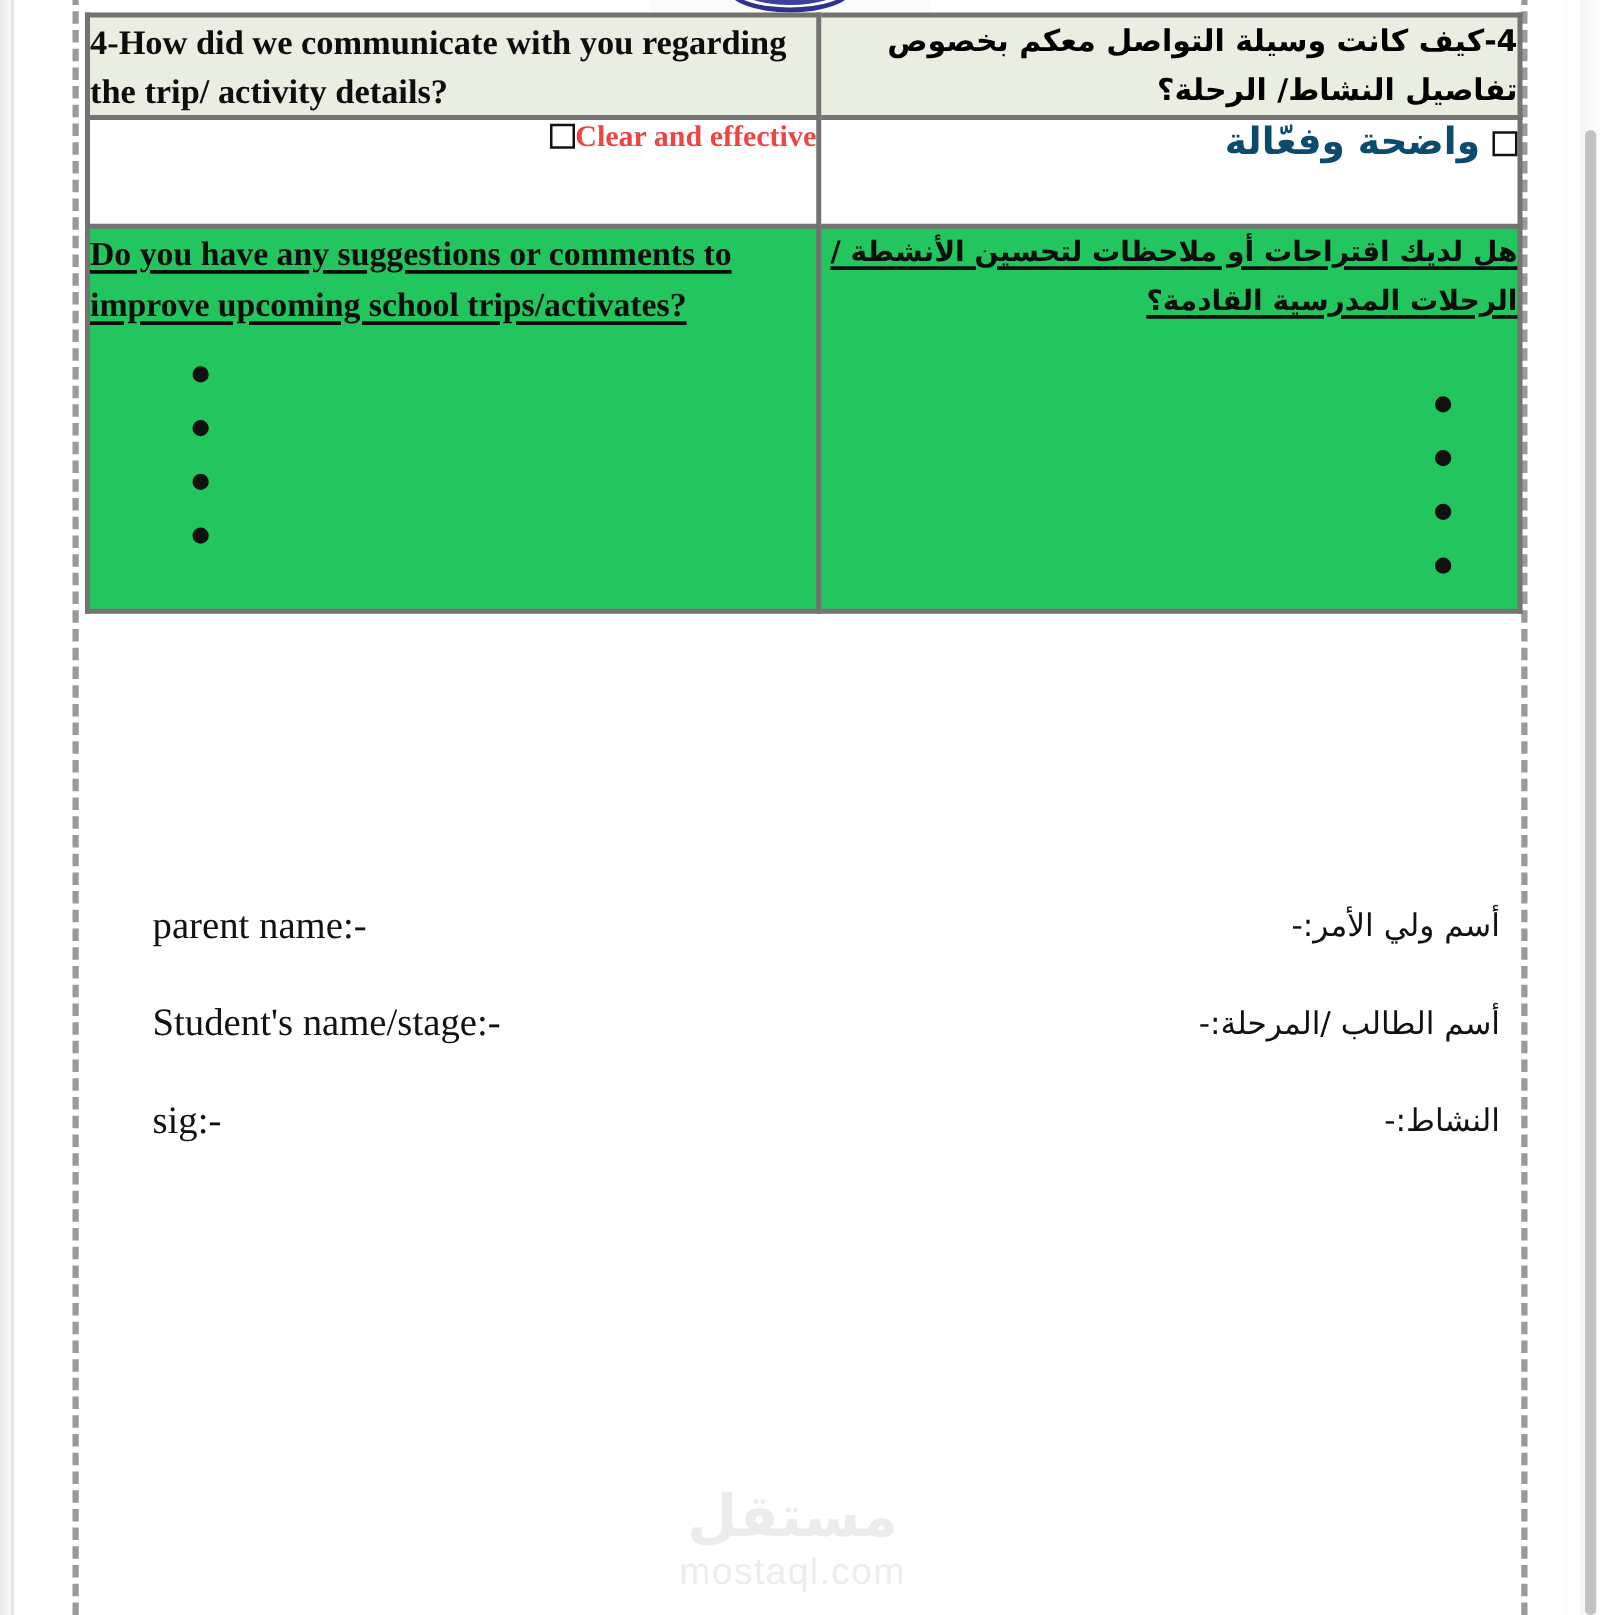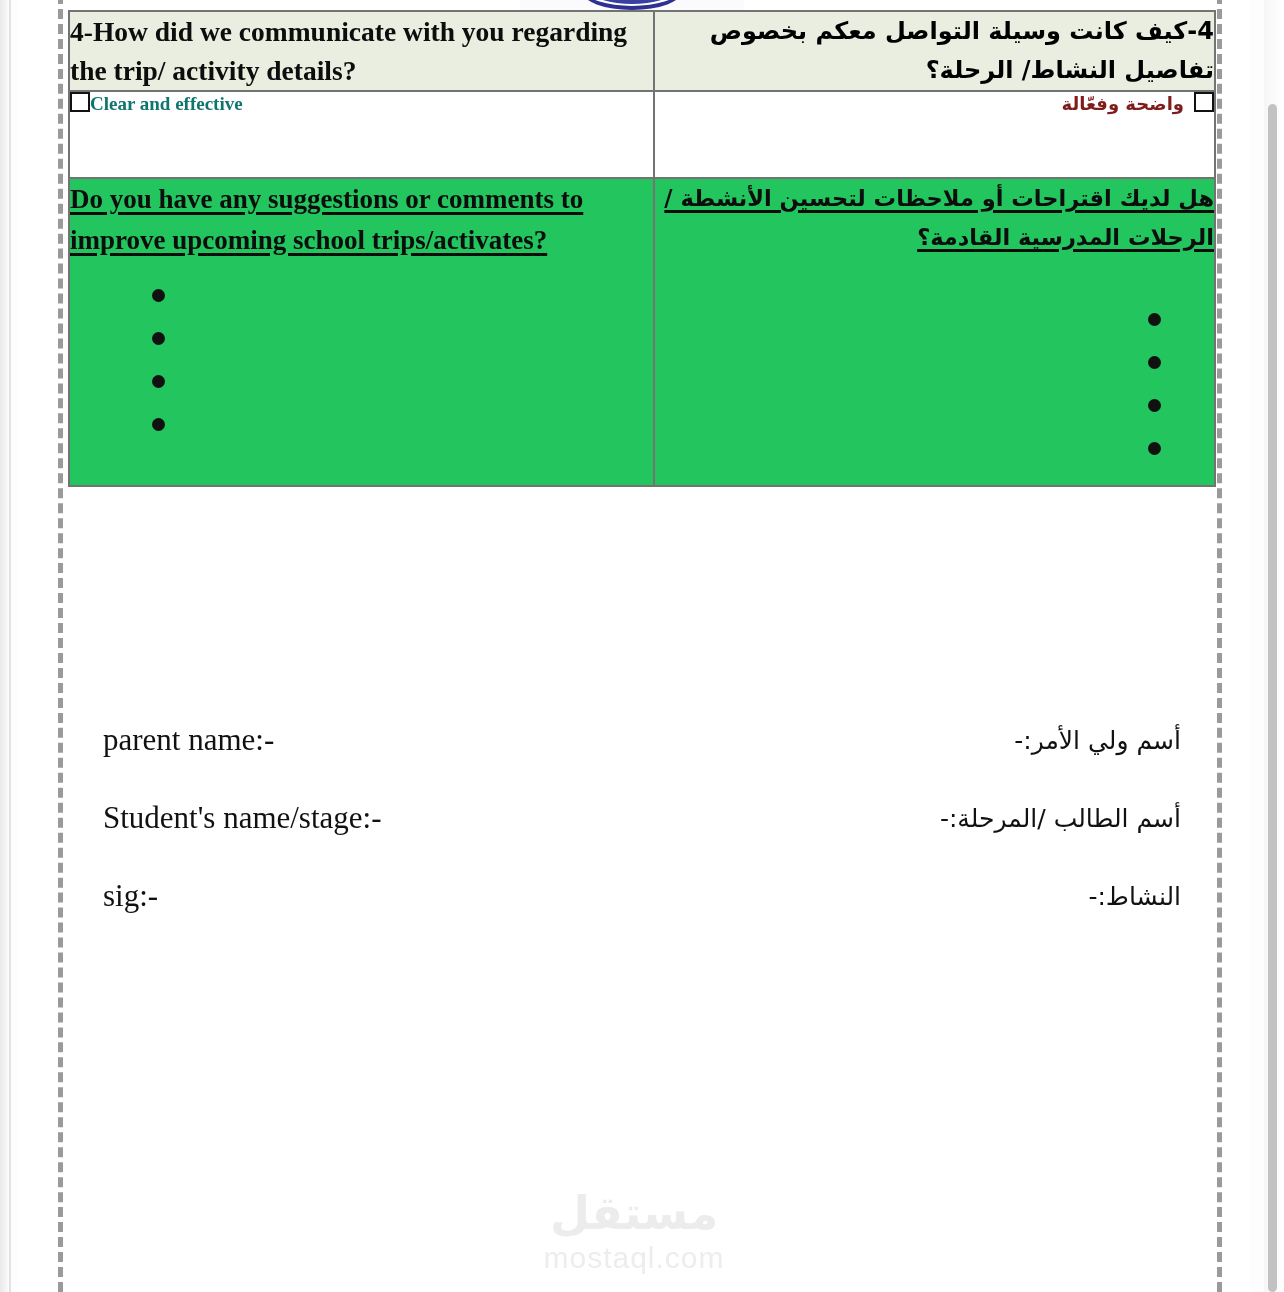"4-How did we communicate with" #survey-table td { border: 2px solid #737373 -> 4px solid #737373 }
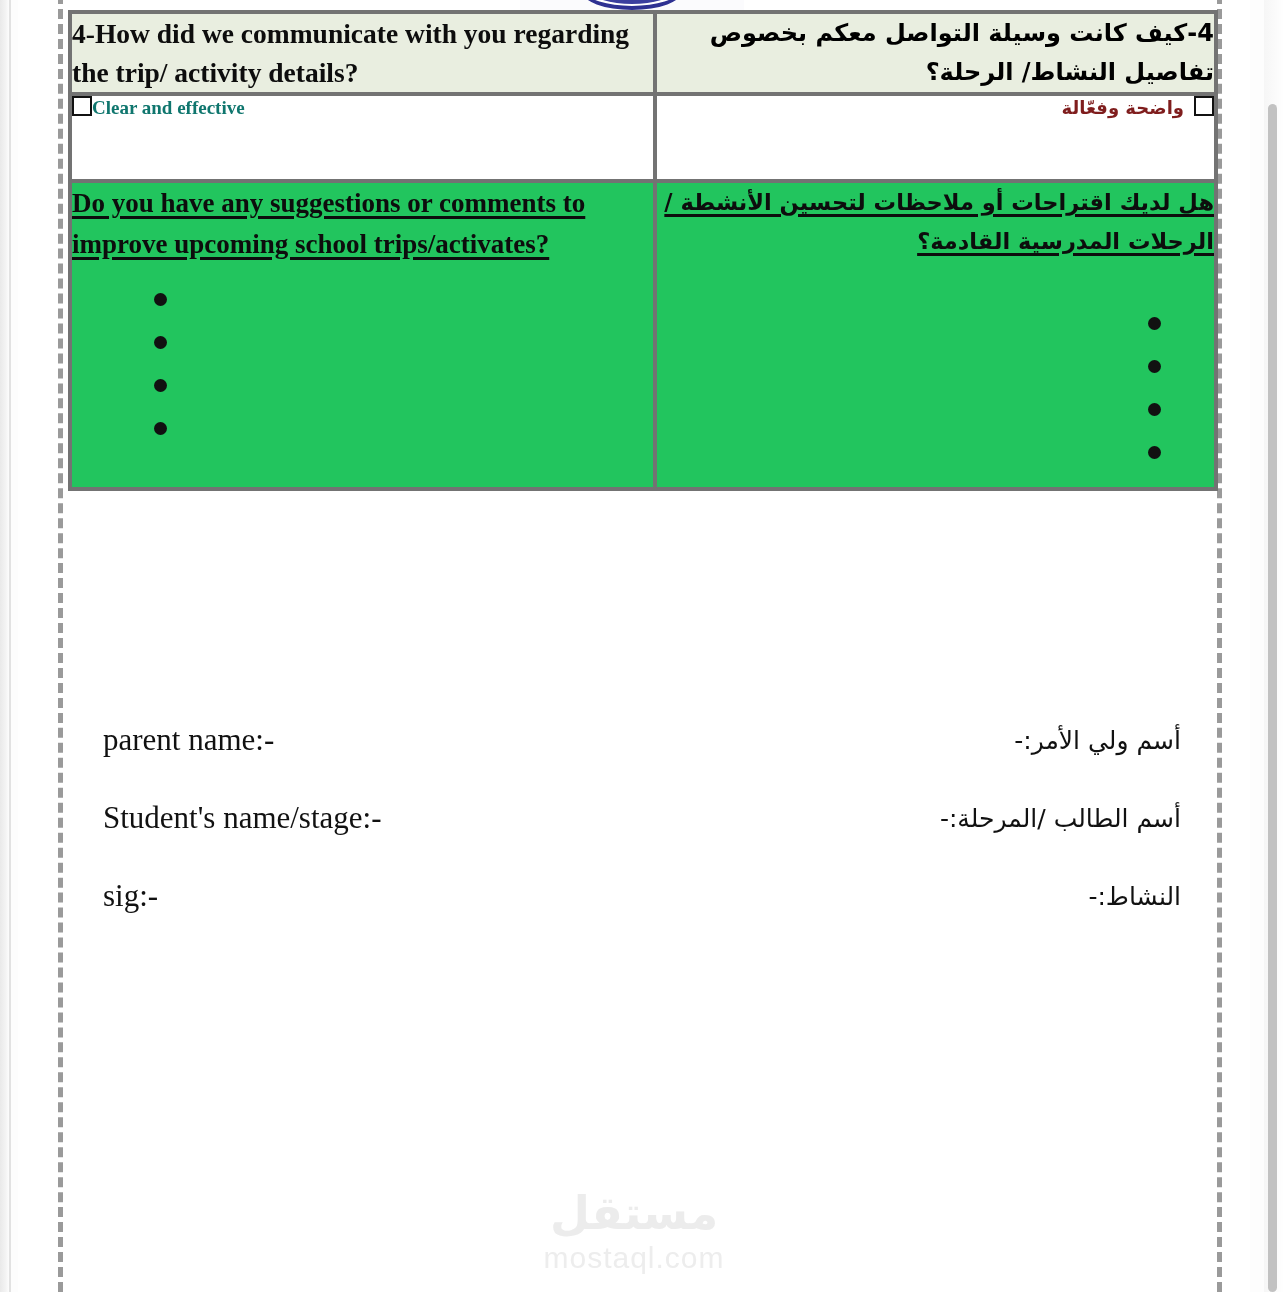"Clear and effective" .opt-en { color: #0f766e -> #ef4444; font-size: 19px -> 24px; text-align: none -> right }
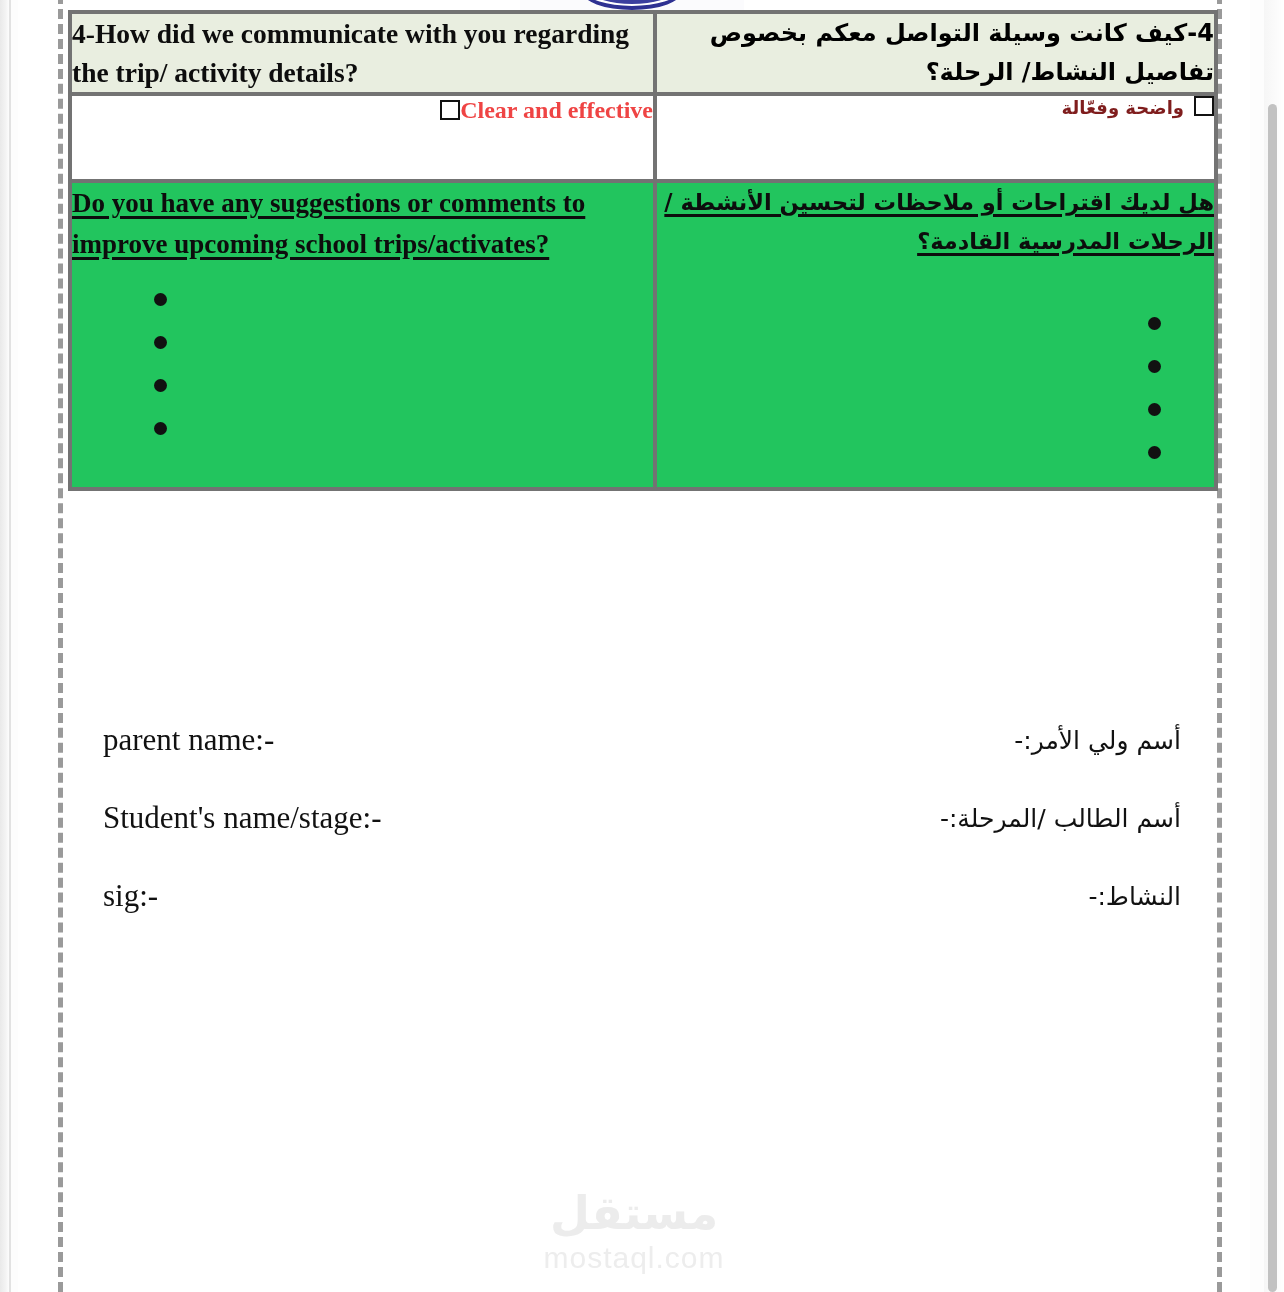"واضحة وفعّالة" .opt-ar { color: #7f1d1d -> #0c4a6e; font-size: 18px -> 30px }
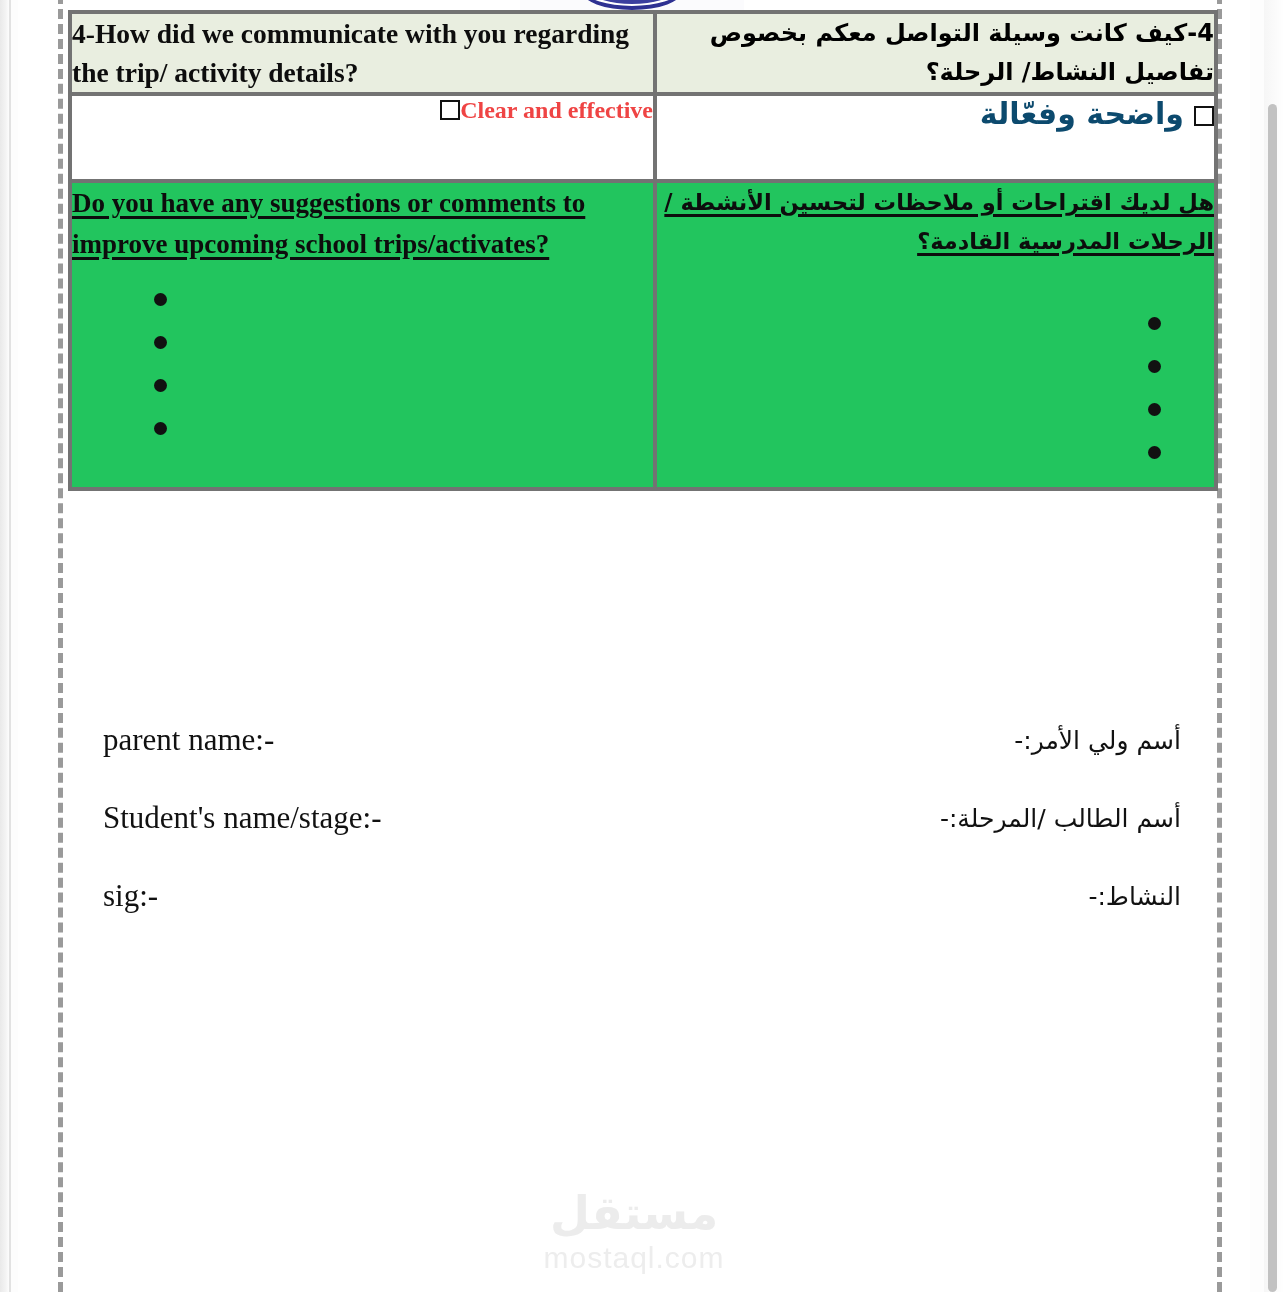"parent name:-" #signature-block { left: 43px -> 62px }
